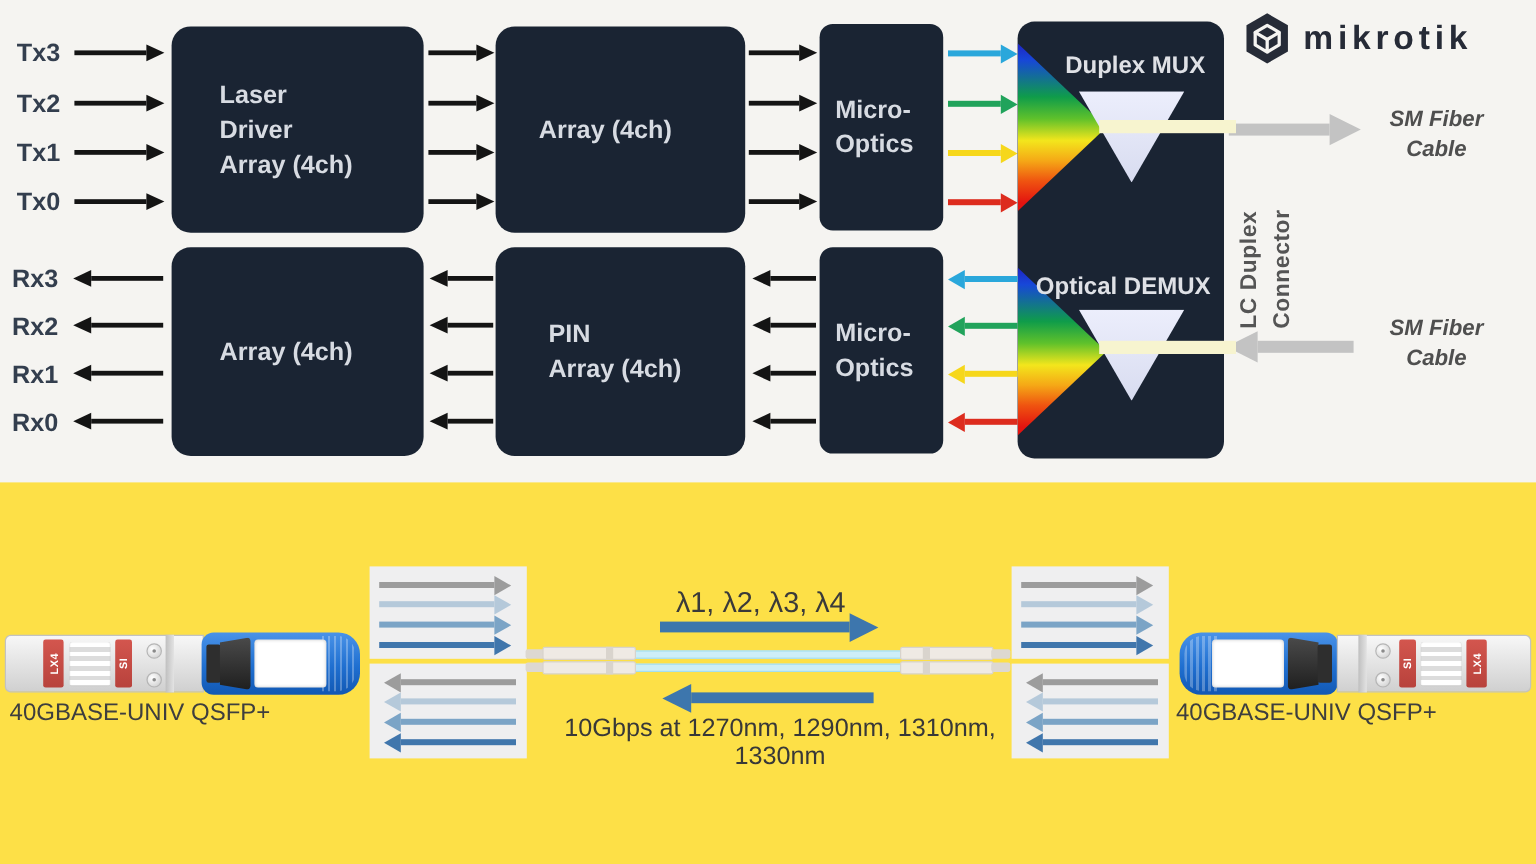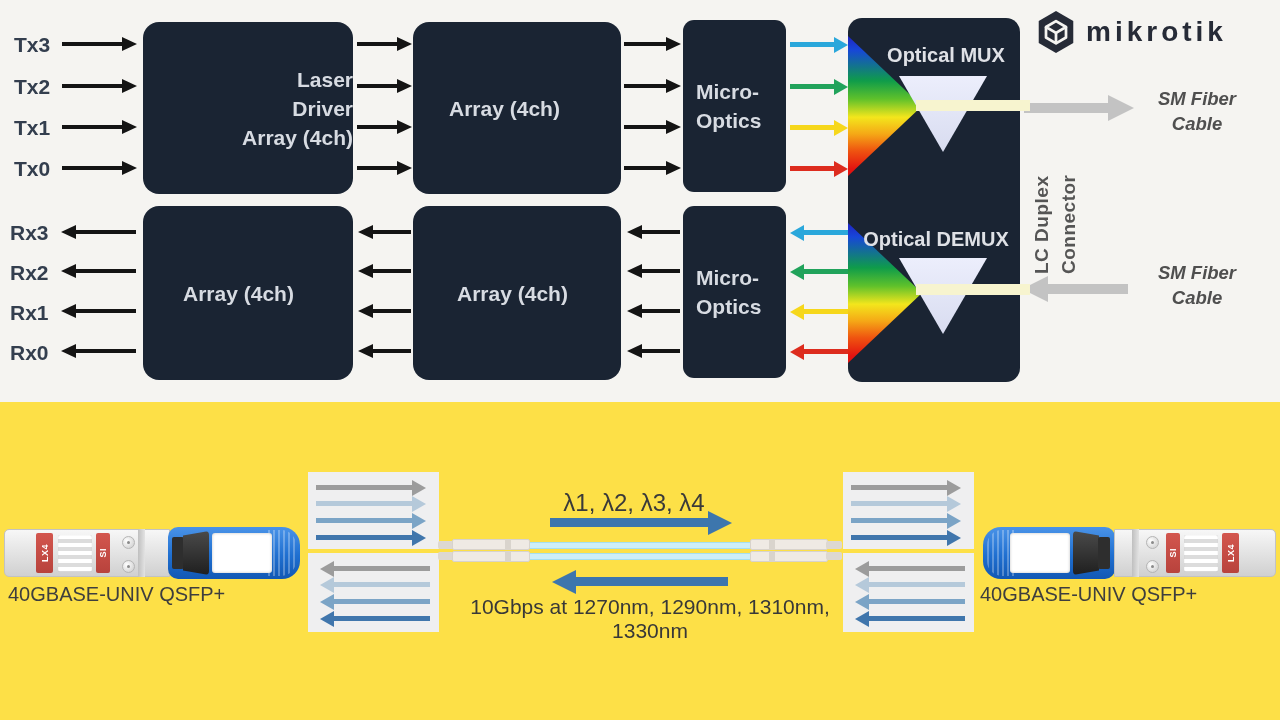"Optical MUX" div.muxlabel { text: Optical -> Duplex }
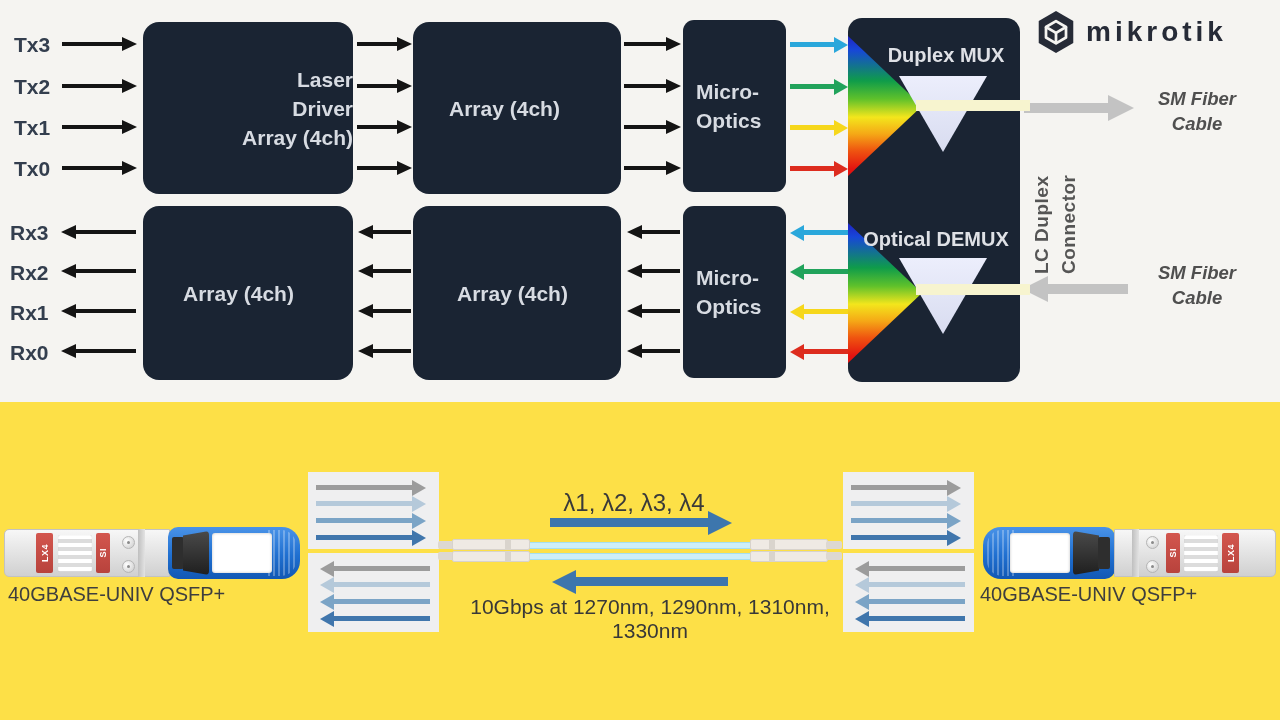"Laser" div.box { text-align: right -> none }
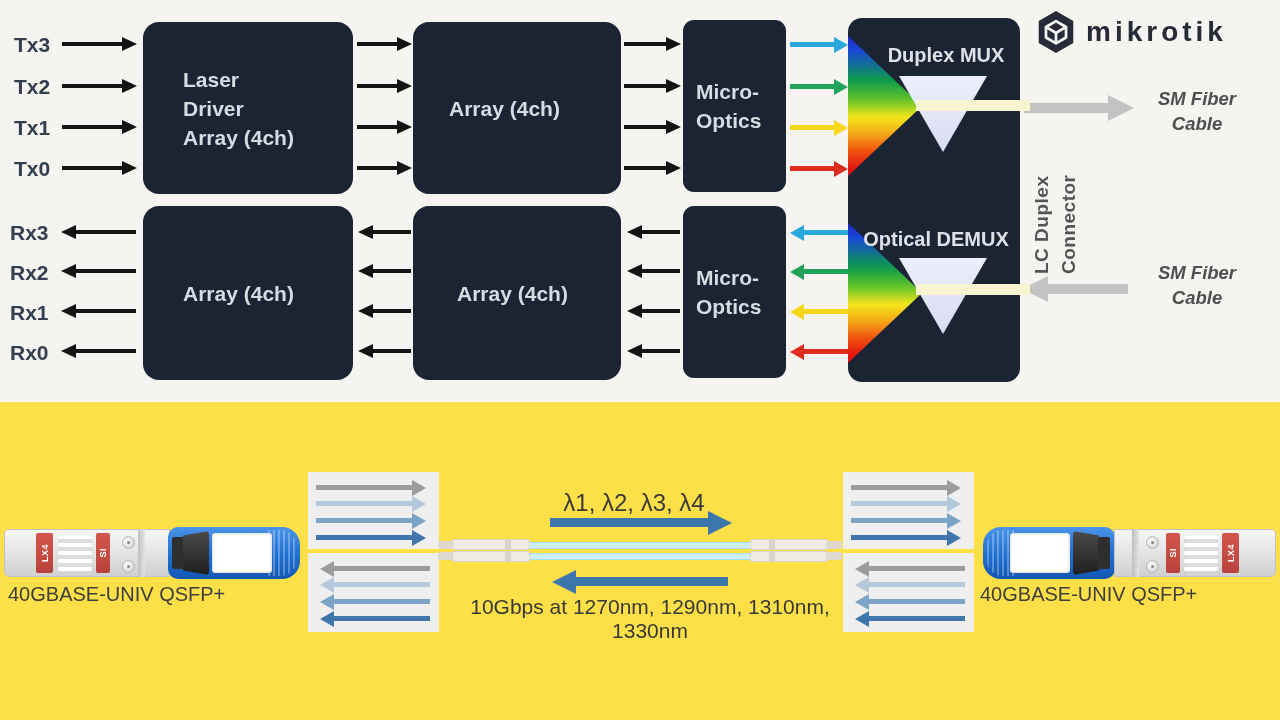"PIN" span { html: none -> <span>PIN</span> }
